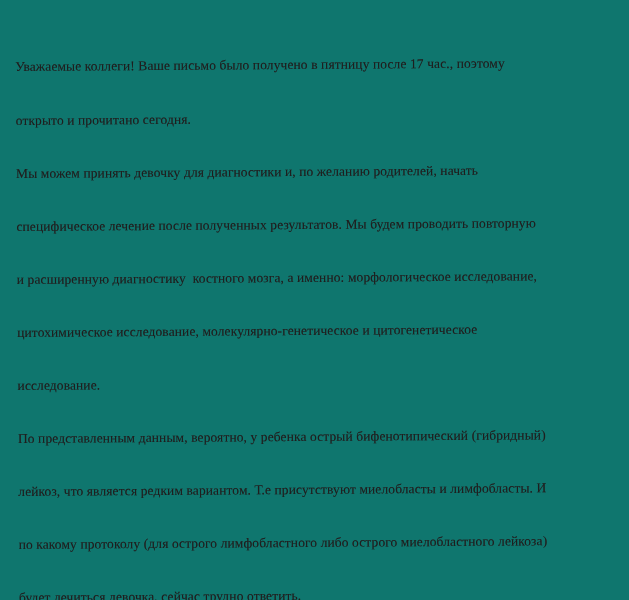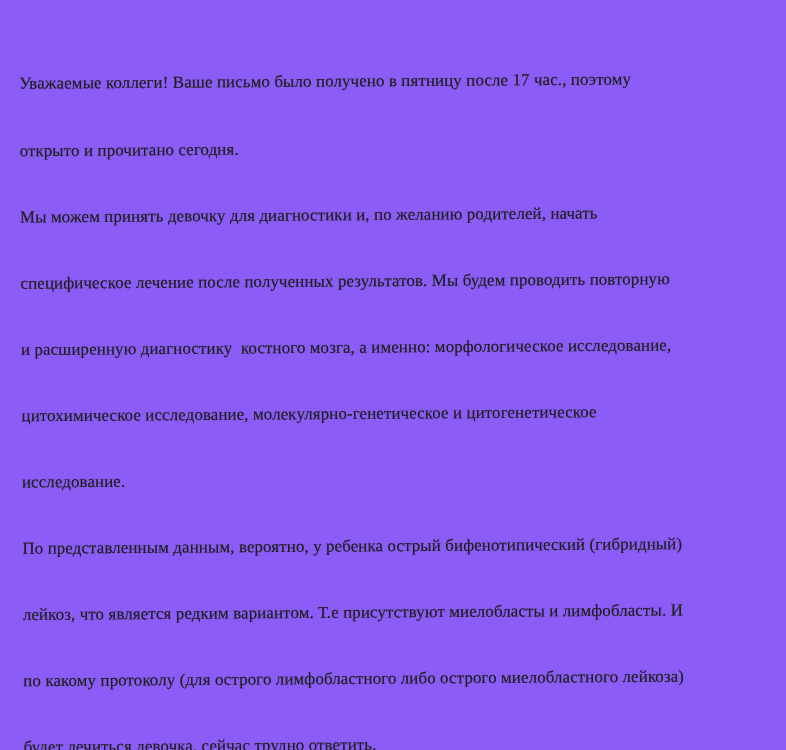"Уважаемые коллеги! Ваше письмо было" div.page { background: #8b5cf6 -> #0f766e }
